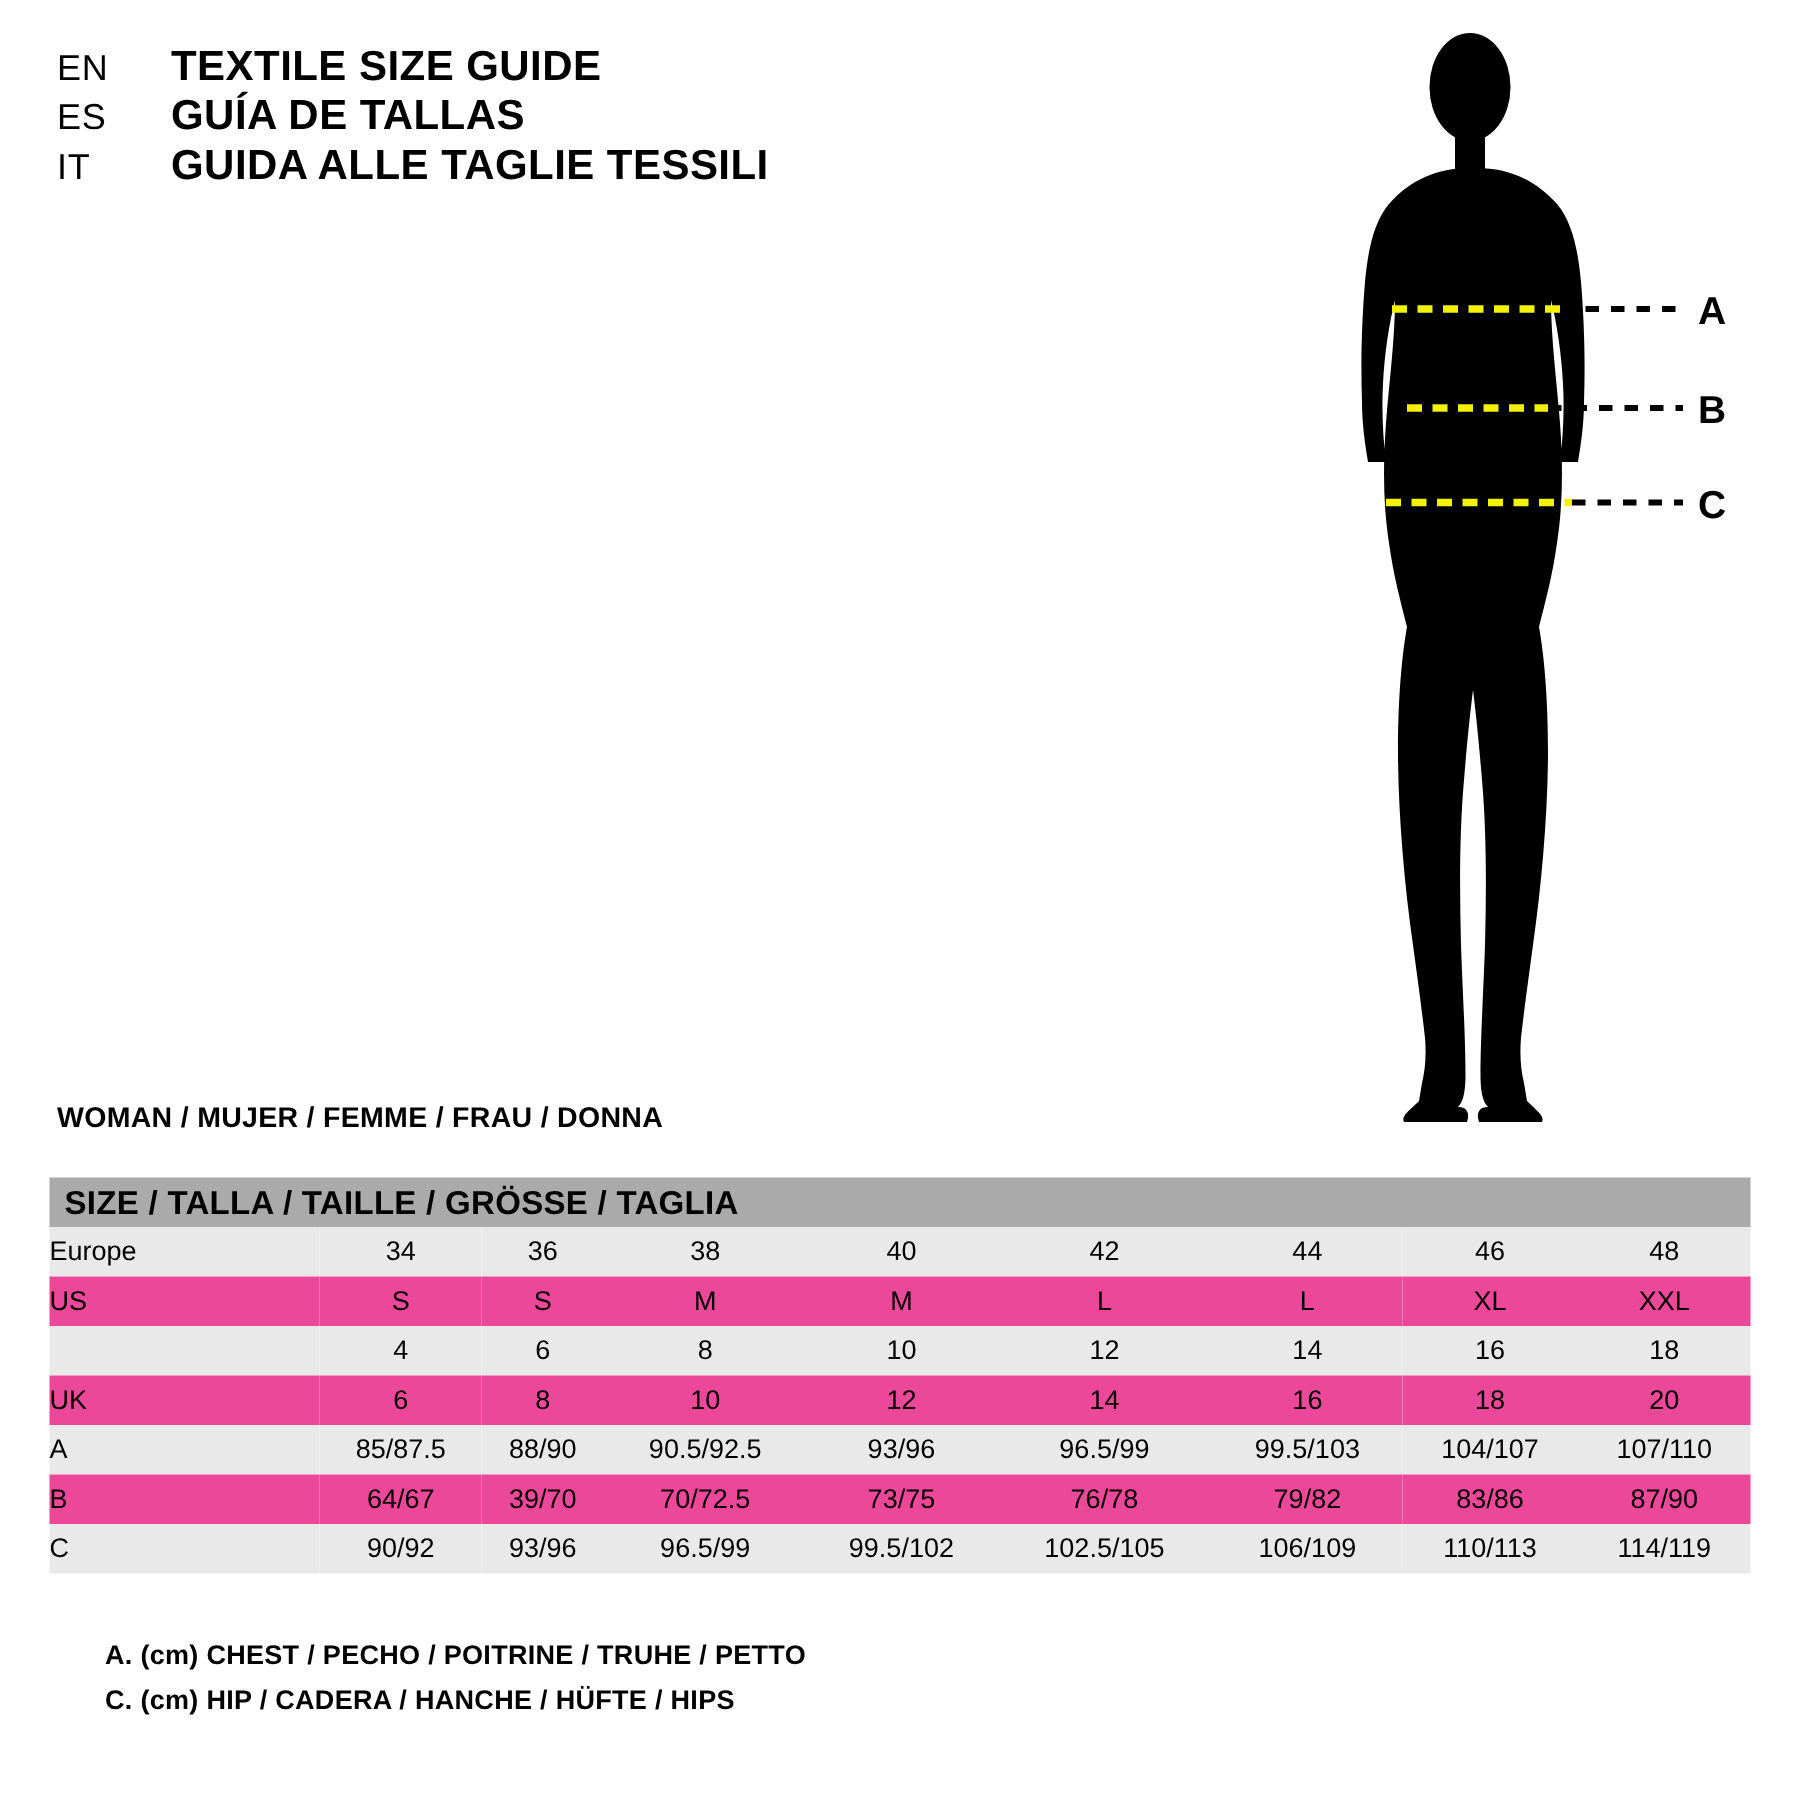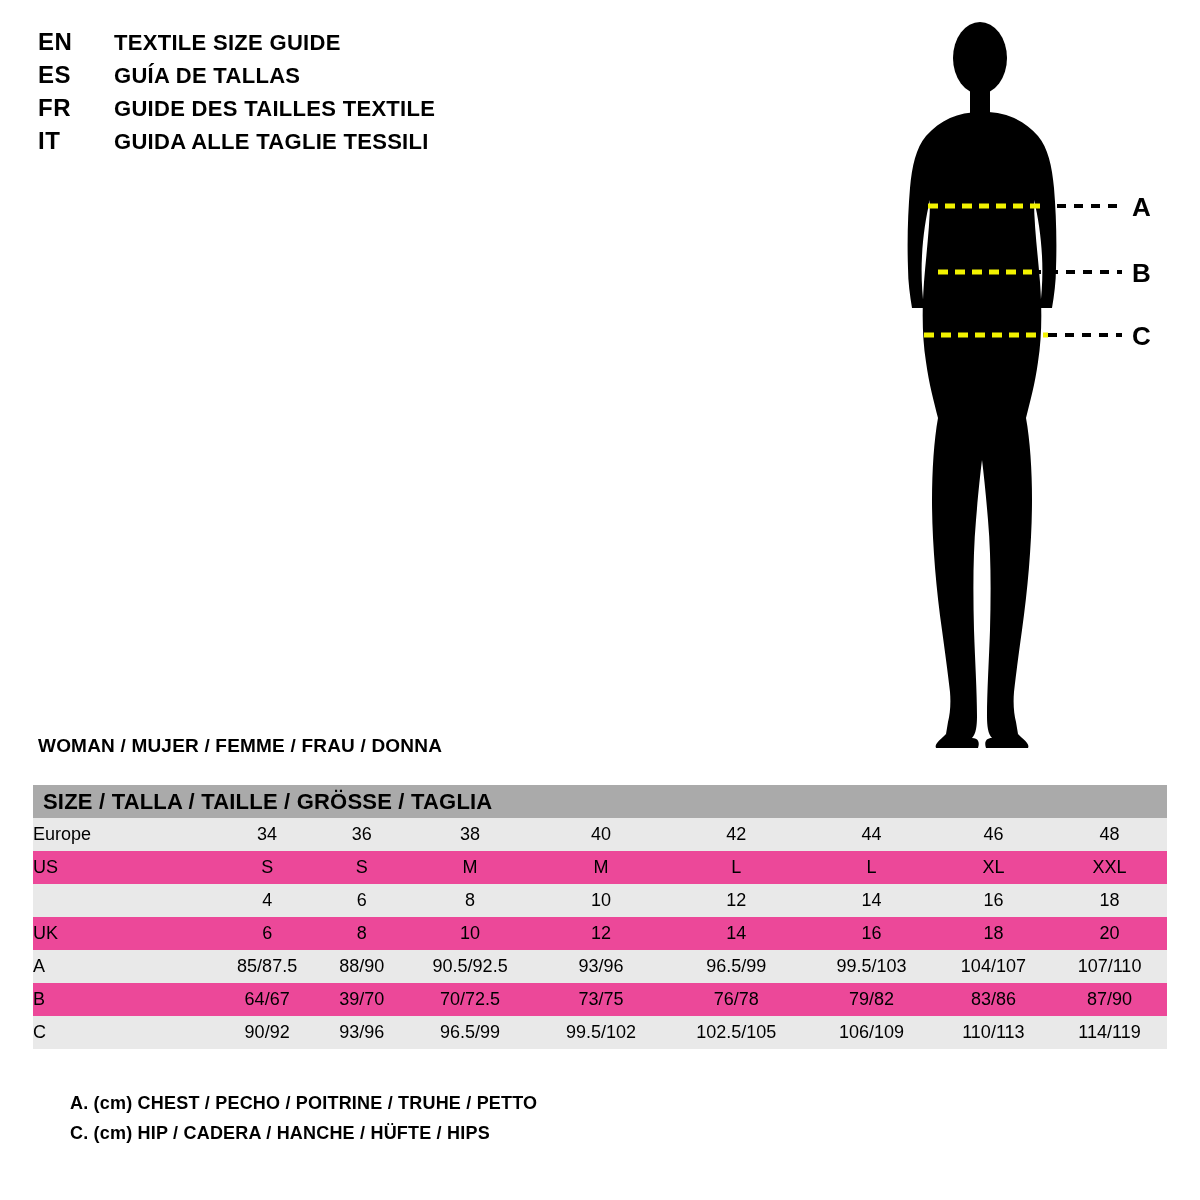"EN" .title-lang { font-weight: bold -> normal }
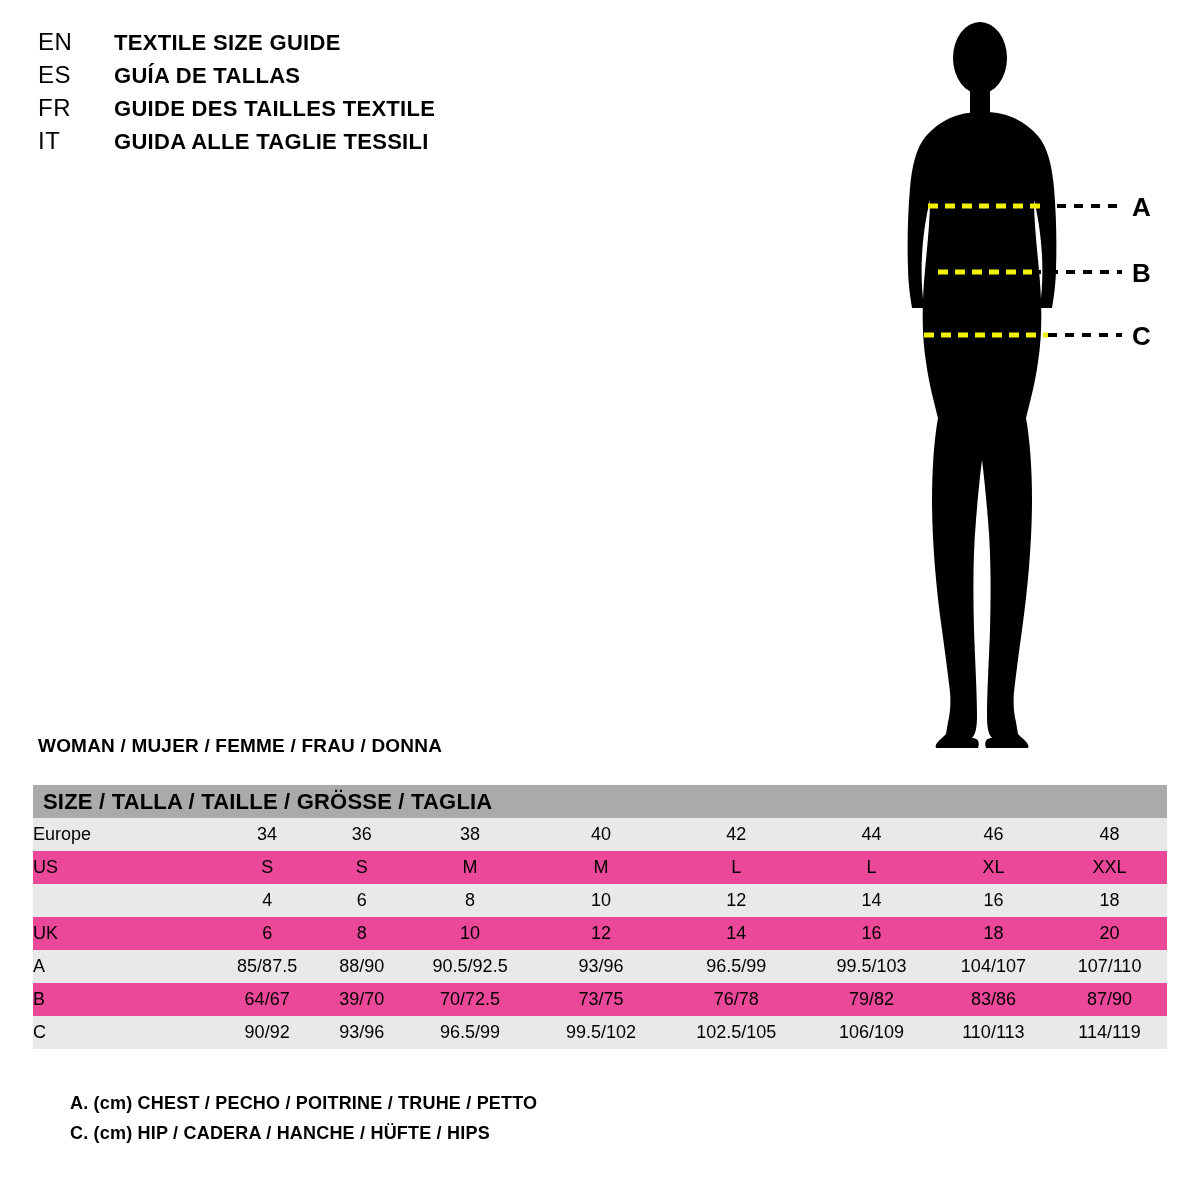"TEXTILE SIZE GUIDE" .title-text { font-size: 22px -> 28px }
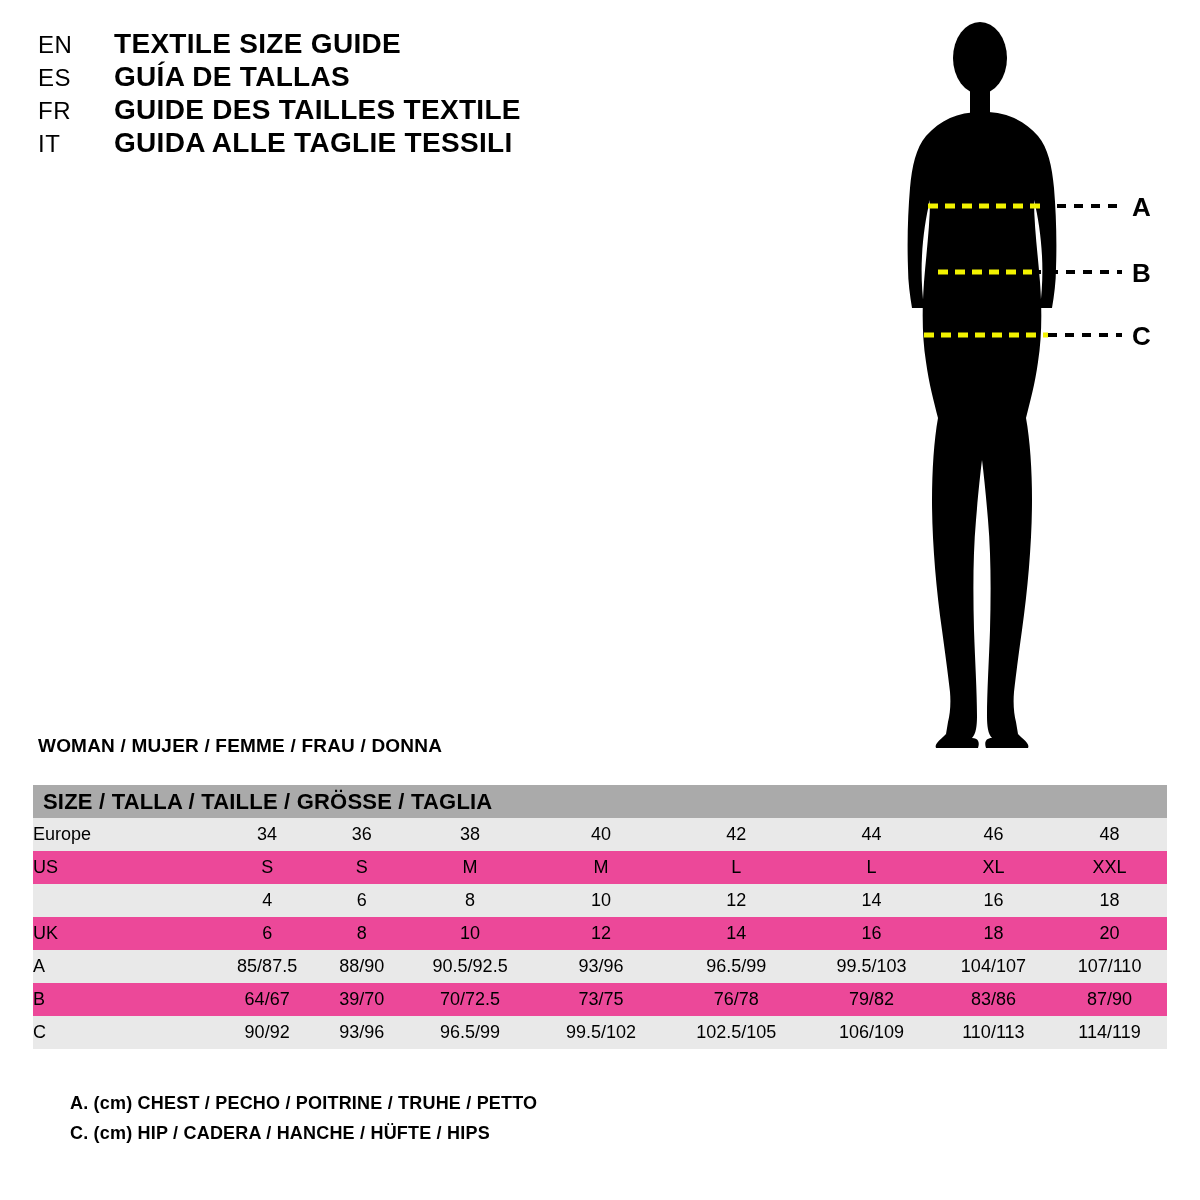"FR" div.title-row { html: <div> <span>FR</span> <span>GUIDE DES TAILLES TEXTILE</span> </div> -> none }
